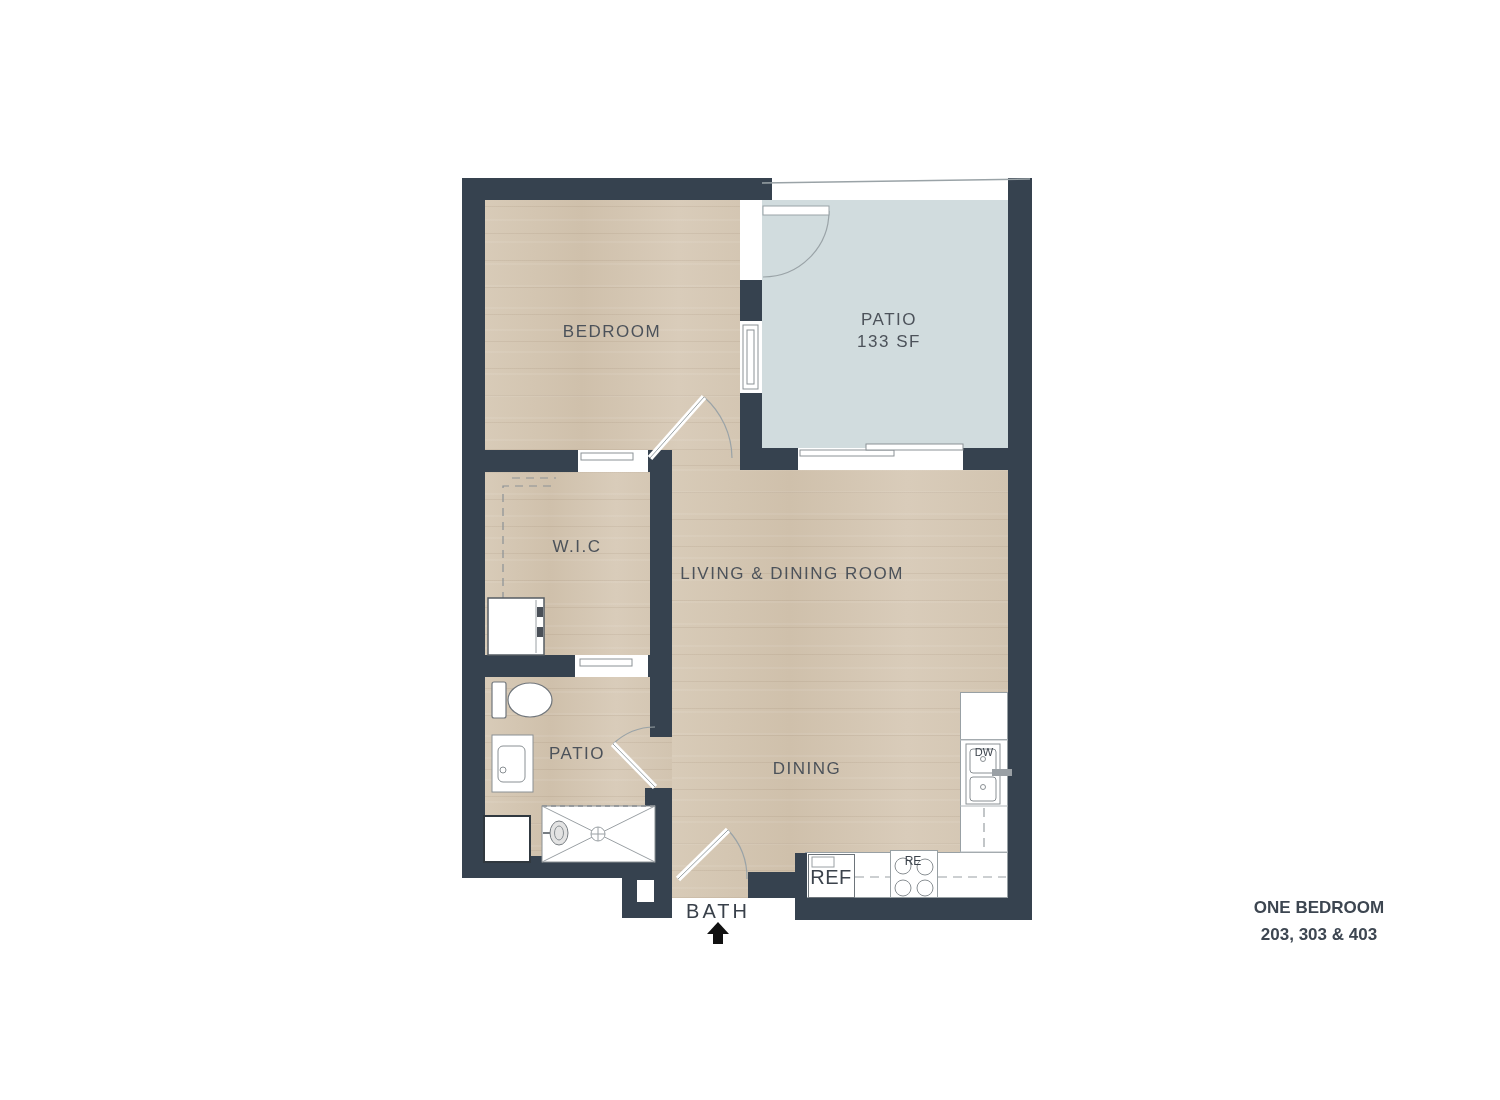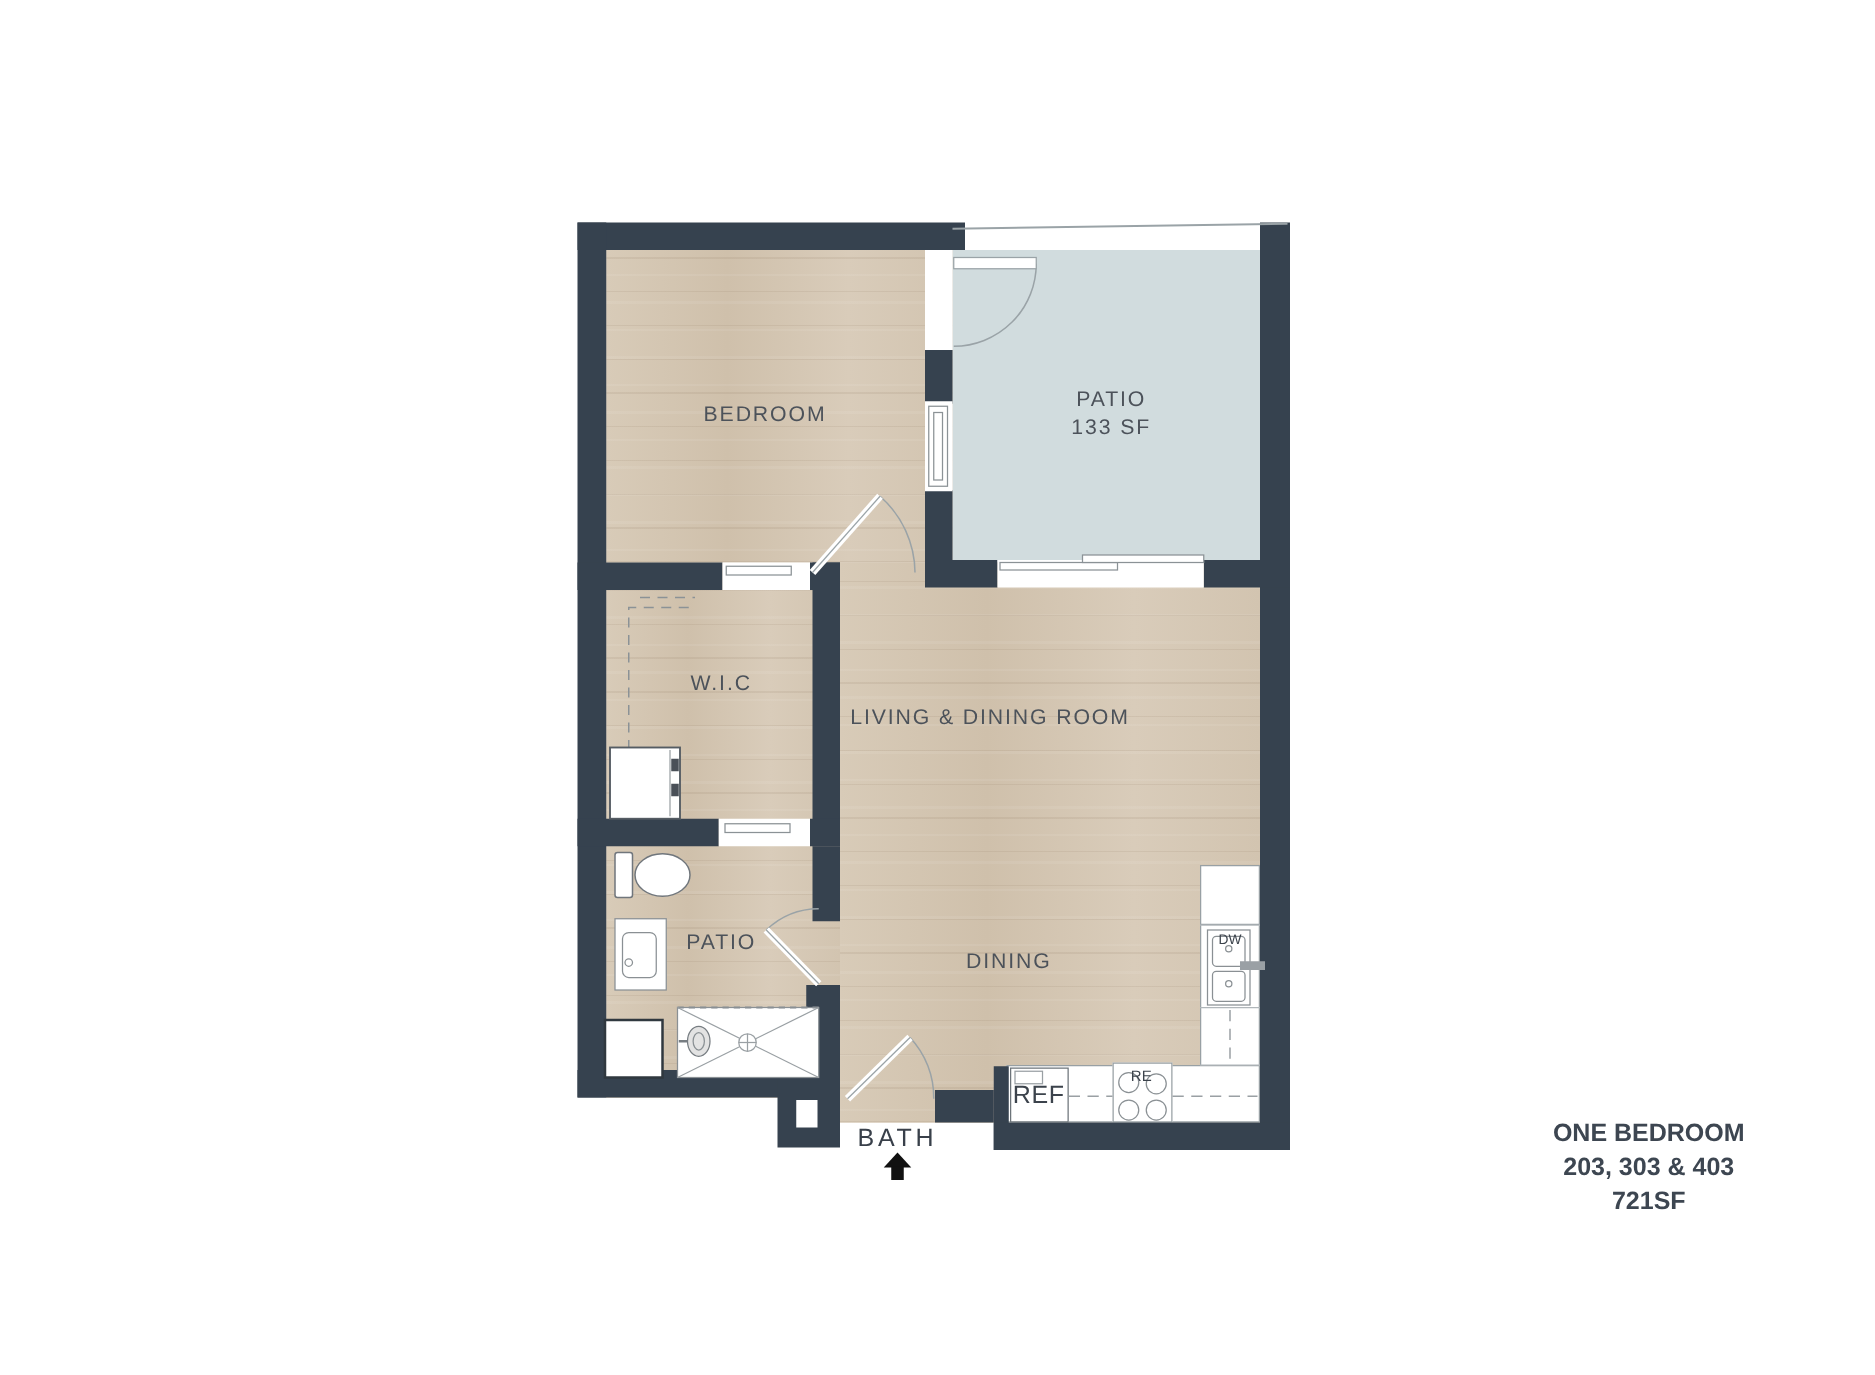"ONE BEDROOM" .title-block { font-size: 20px -> 17px }
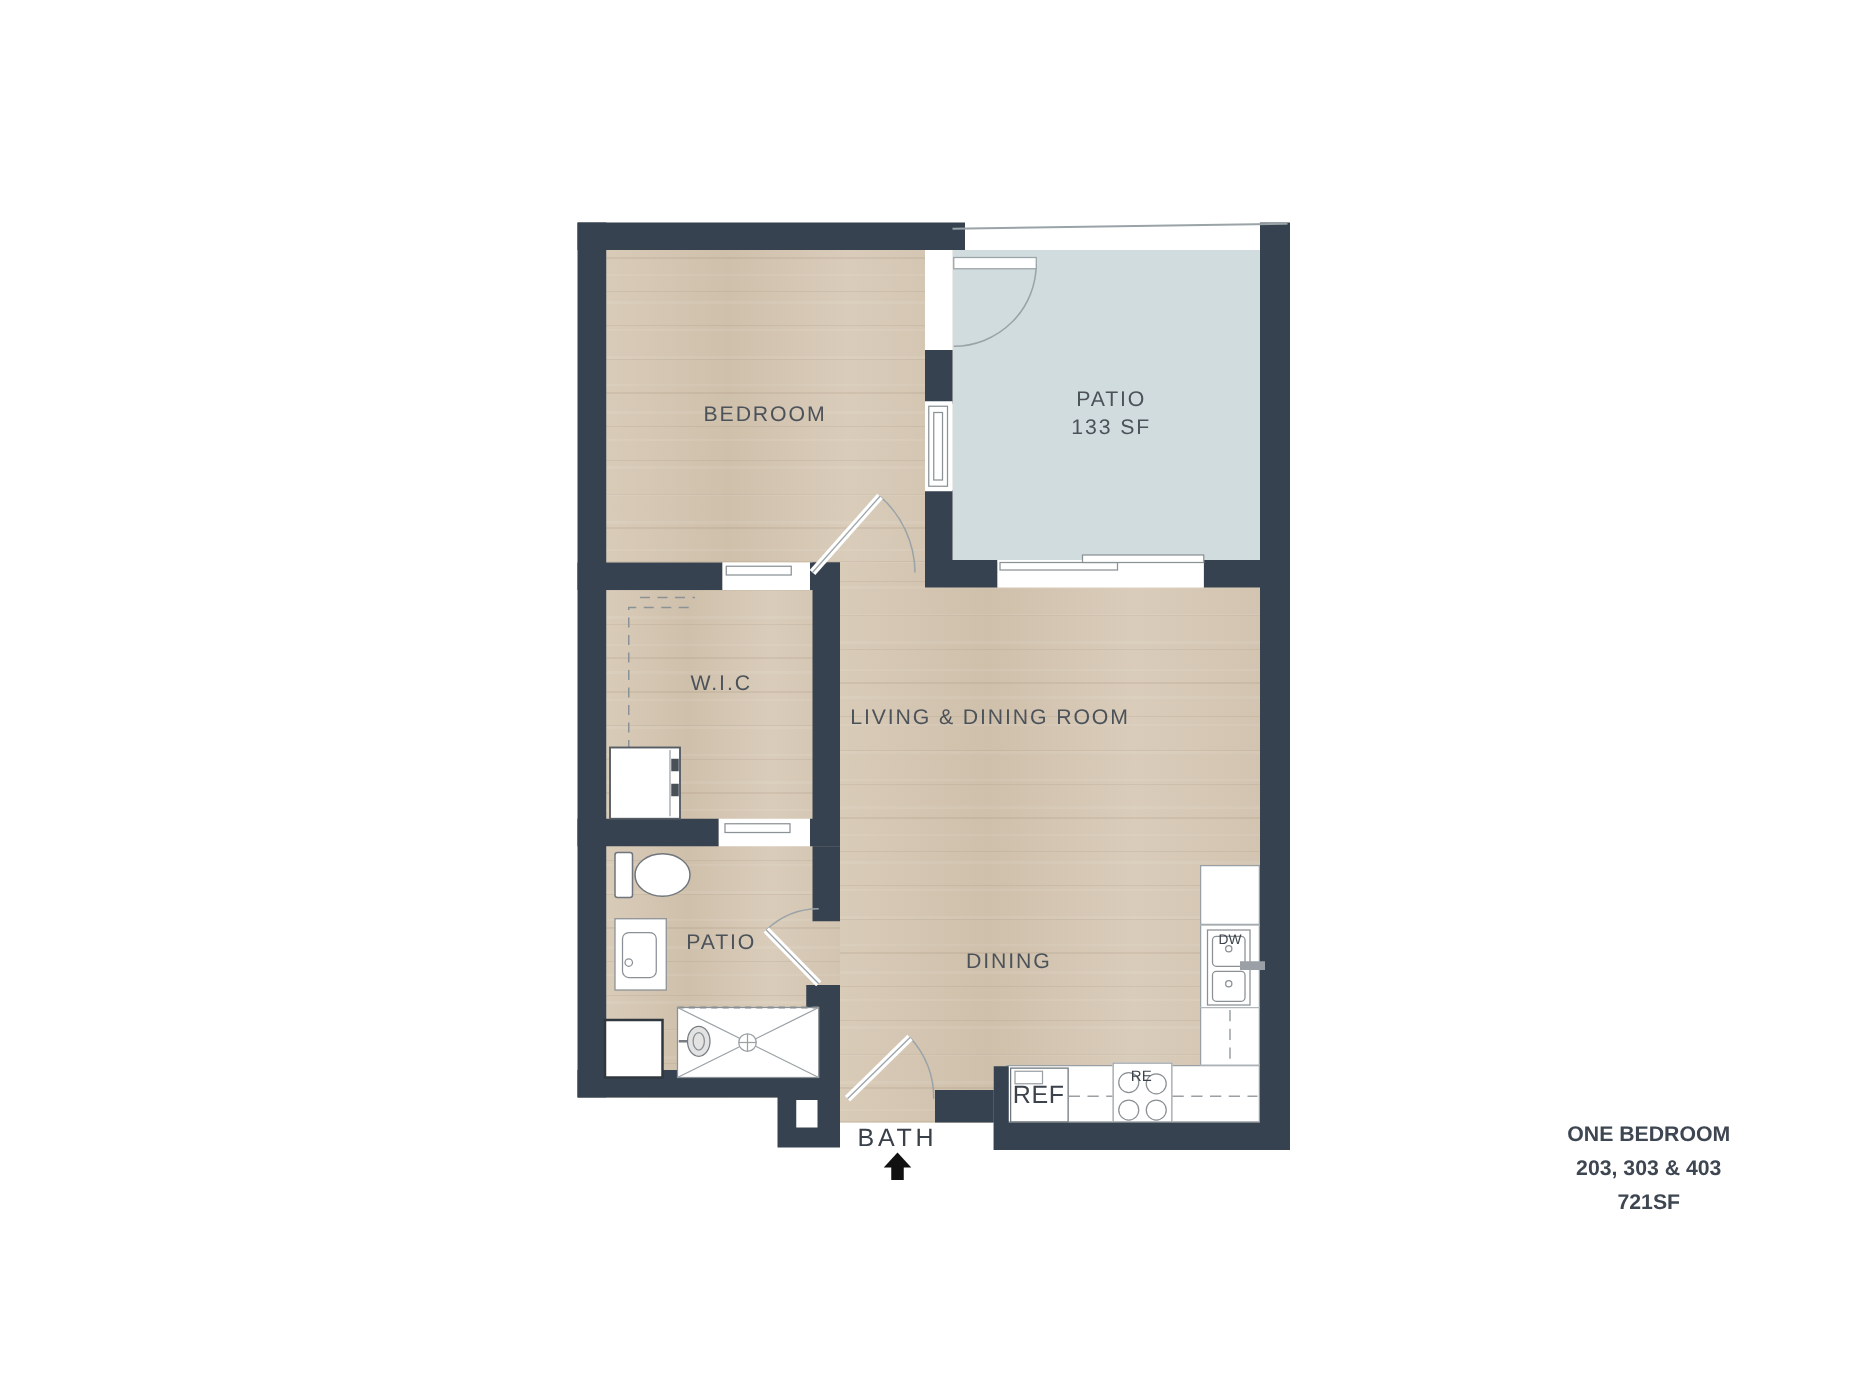"721SF" div { html: <div>721SF</div> -> none }
